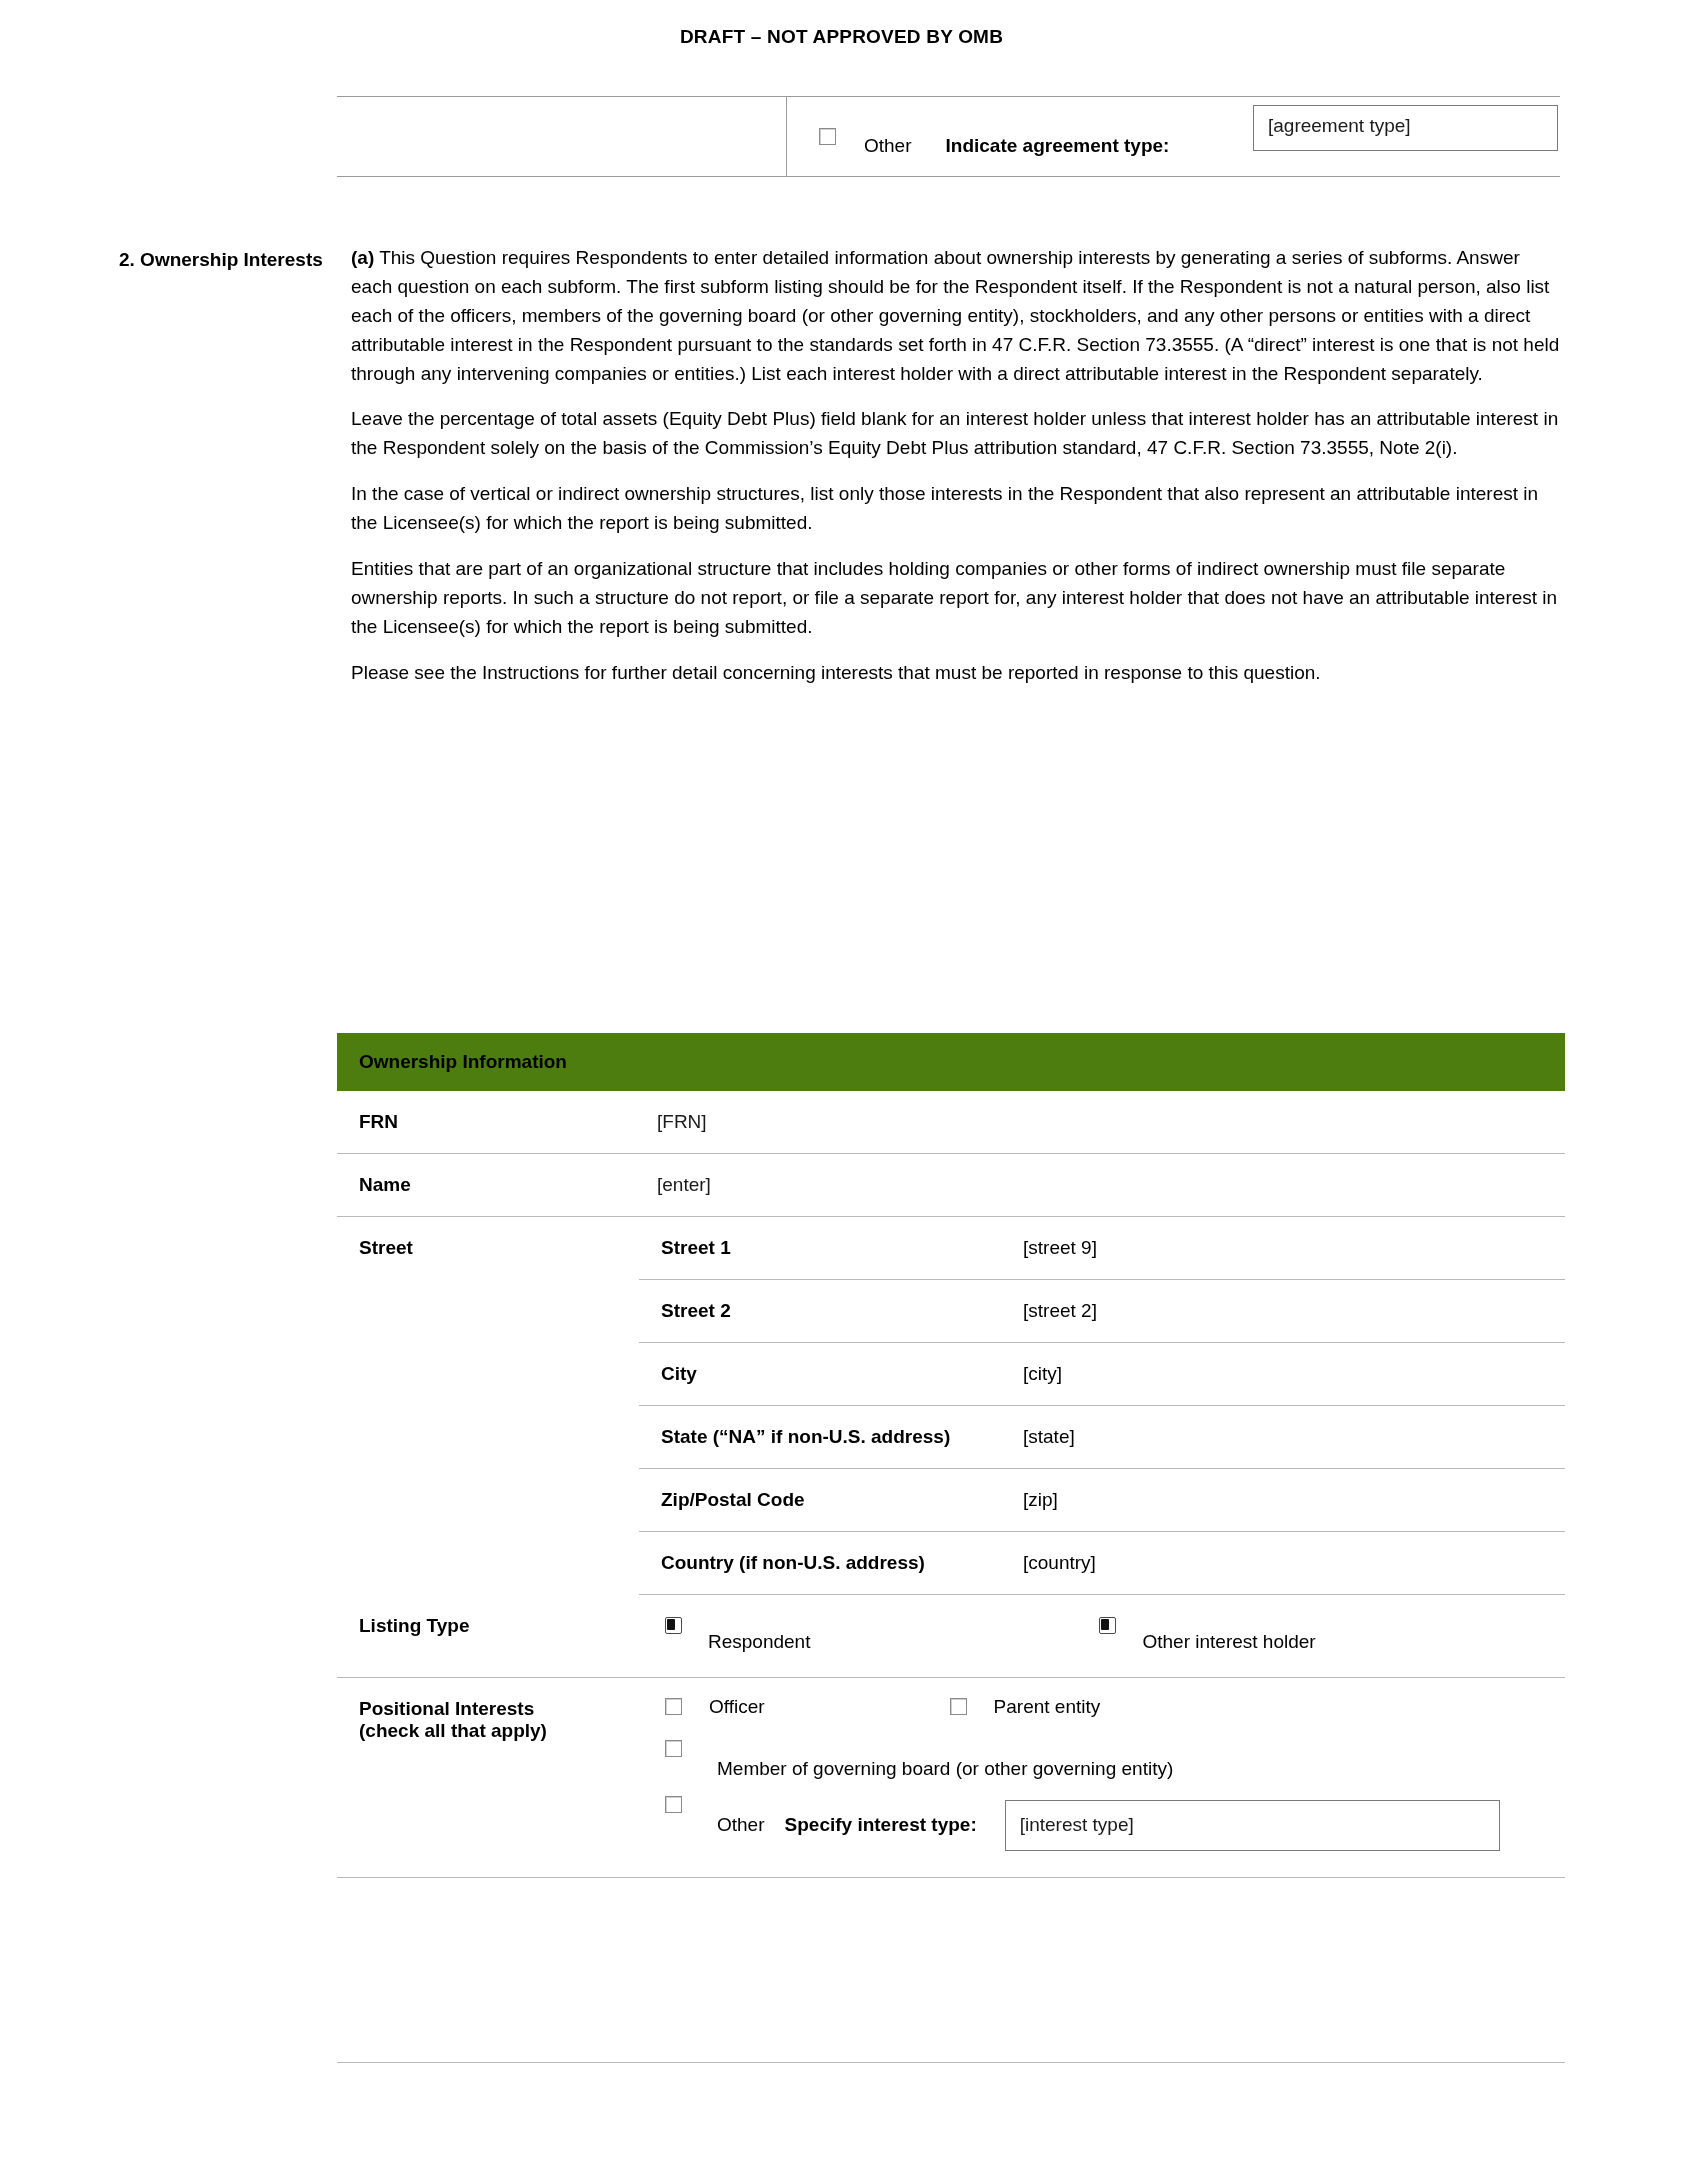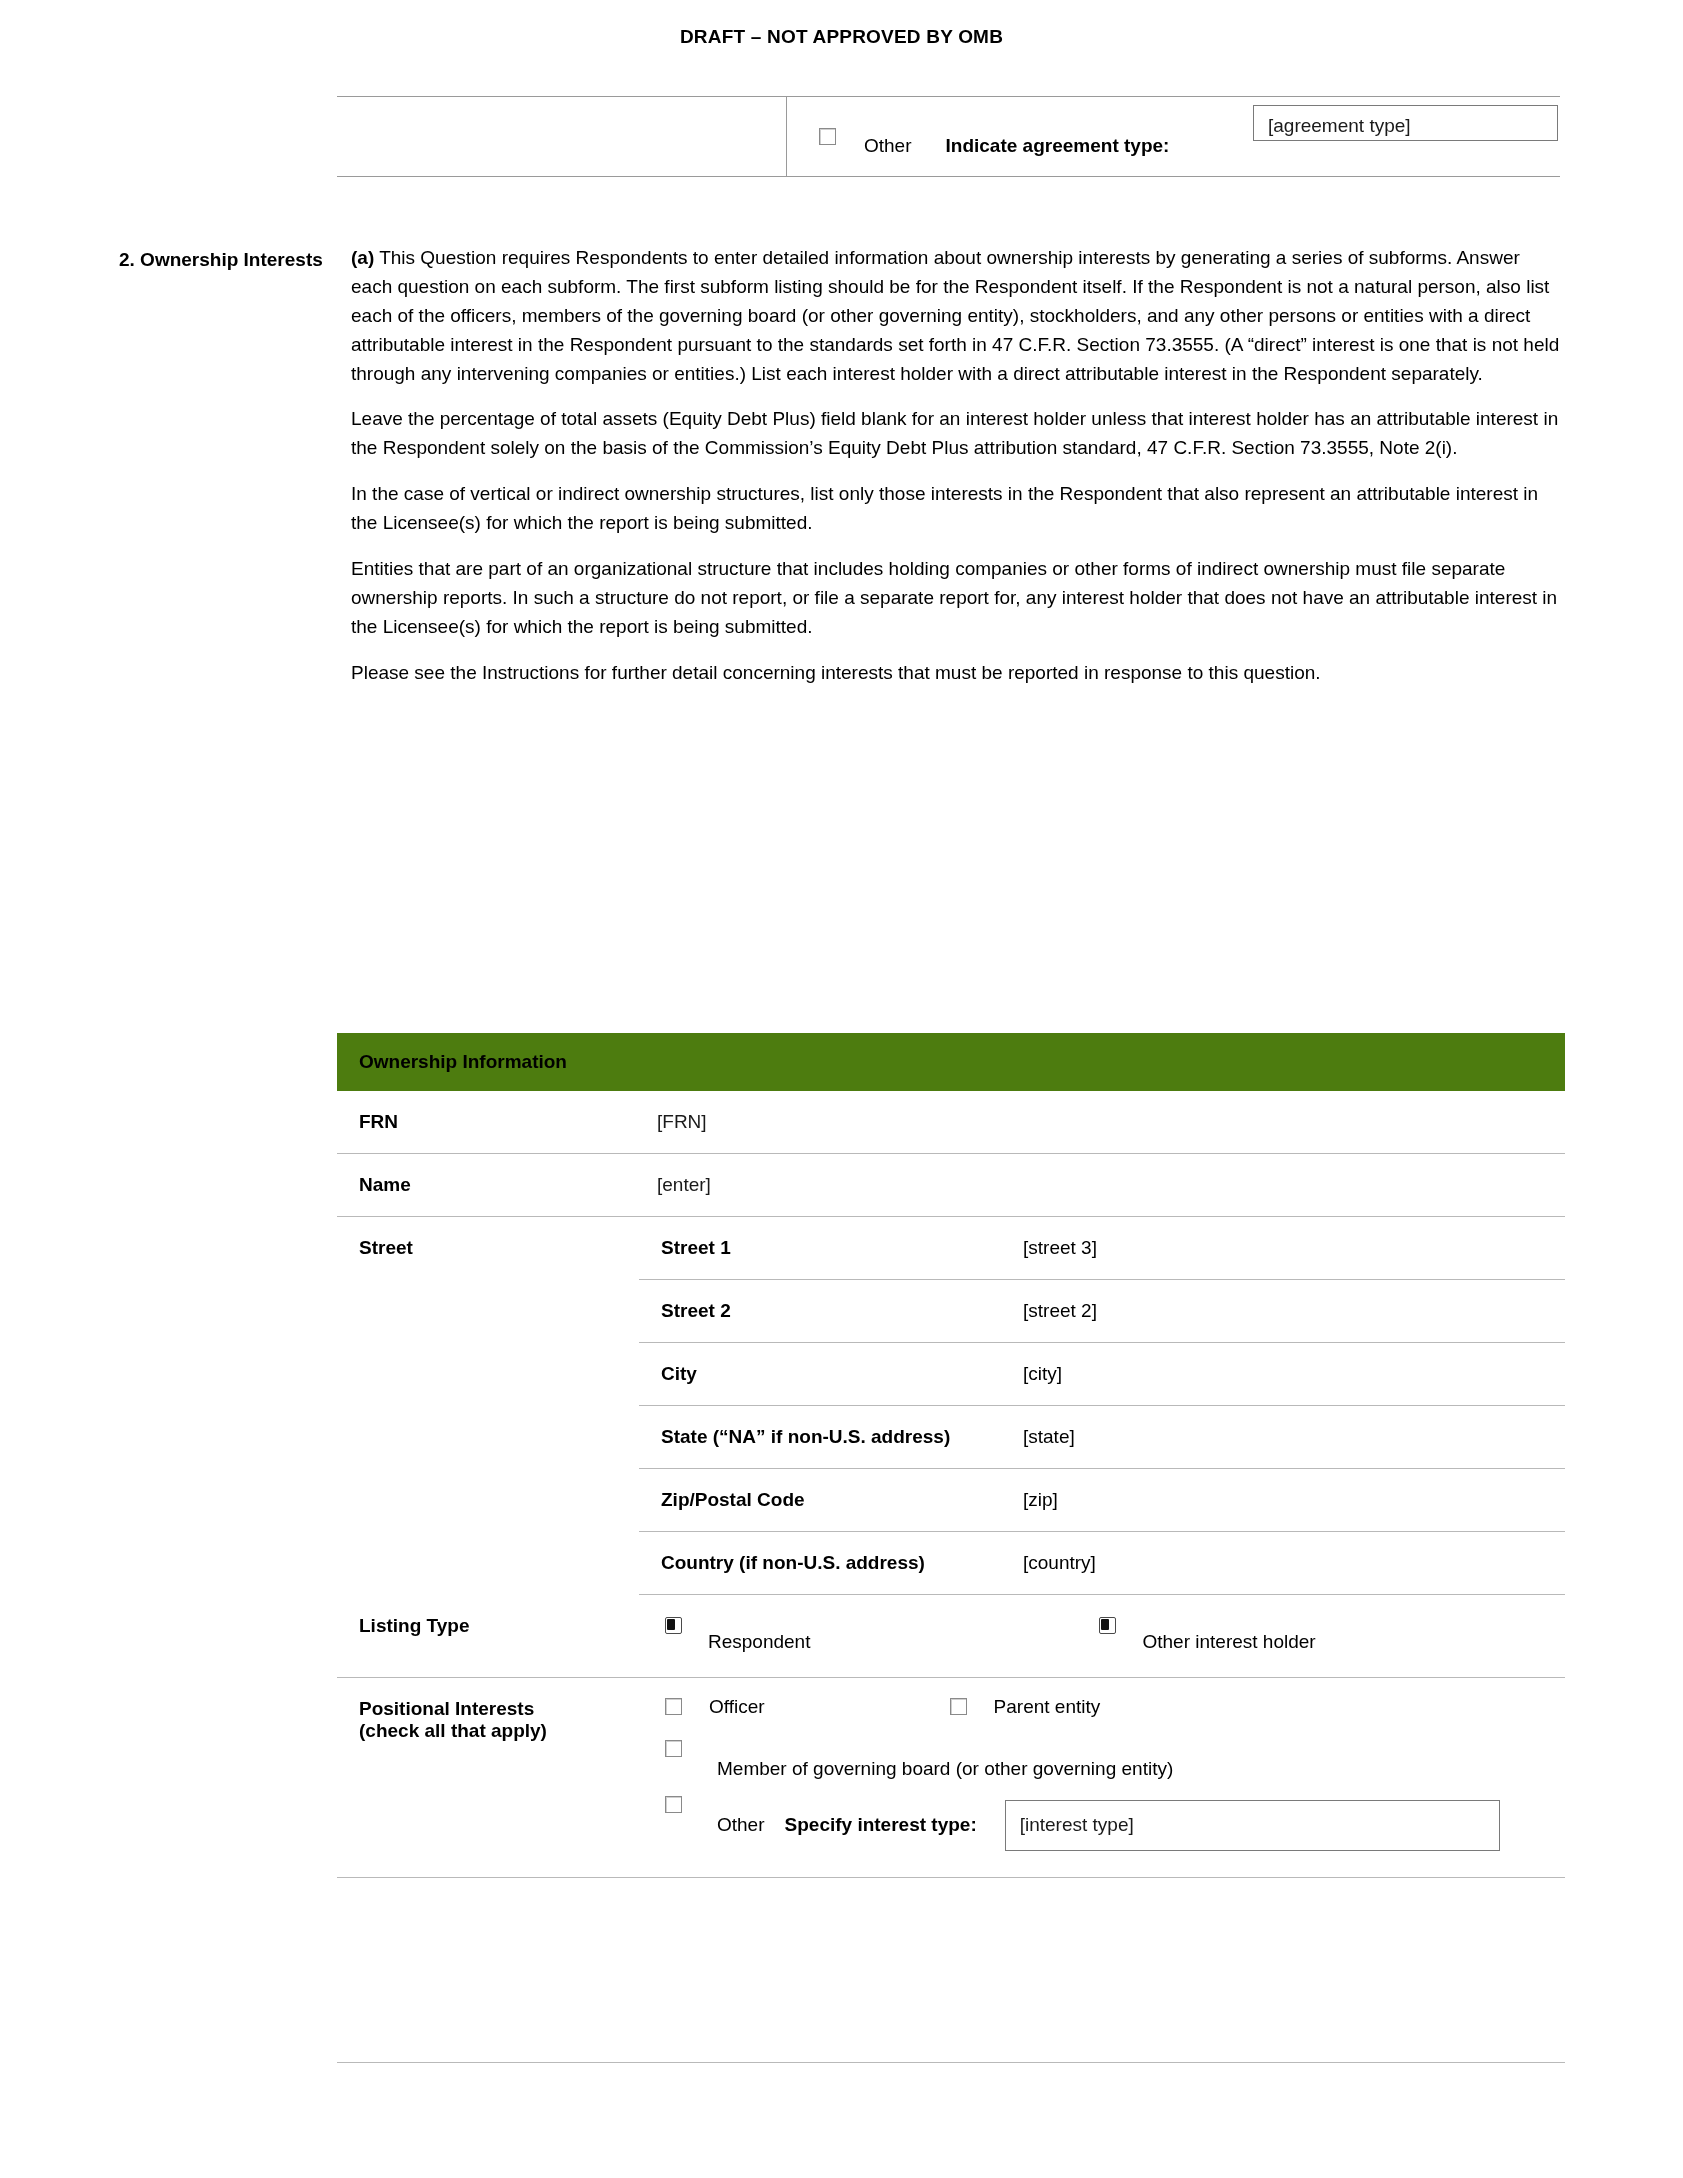"[agreement type]" .agreement-box { height: 36px -> 46px }
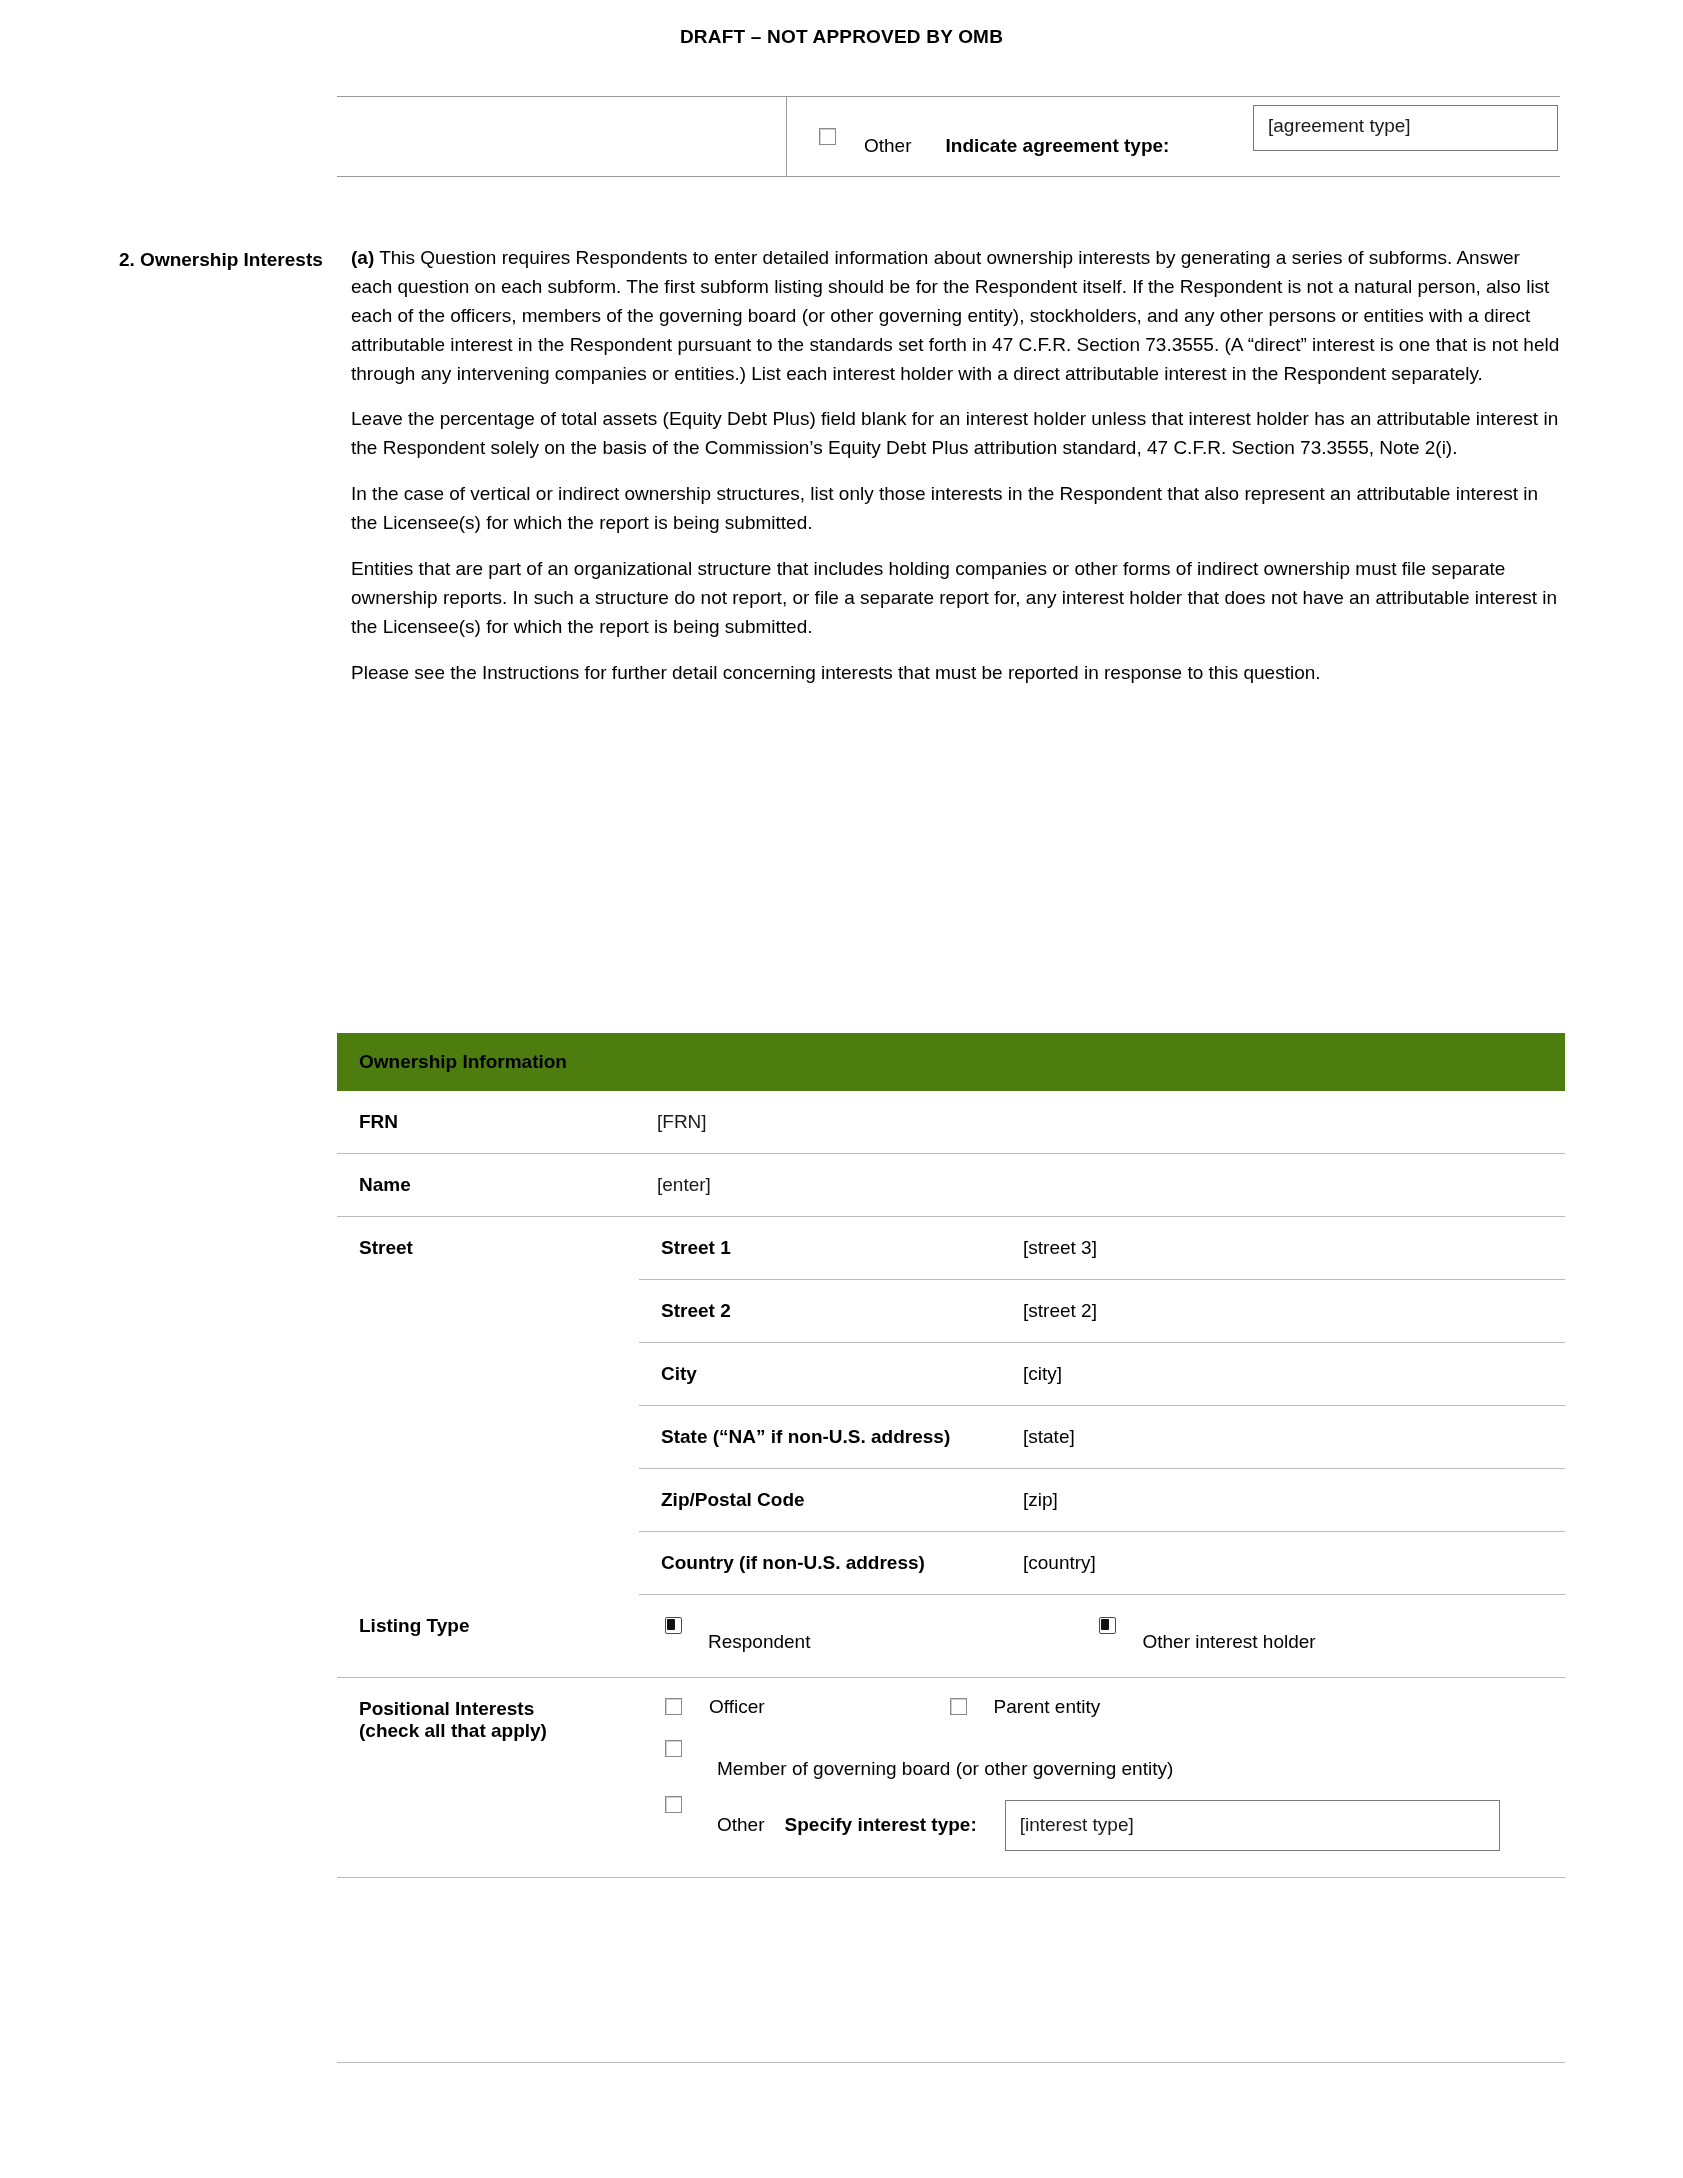"[street 3]" td.sub-val { text: 3 -> 9 }
